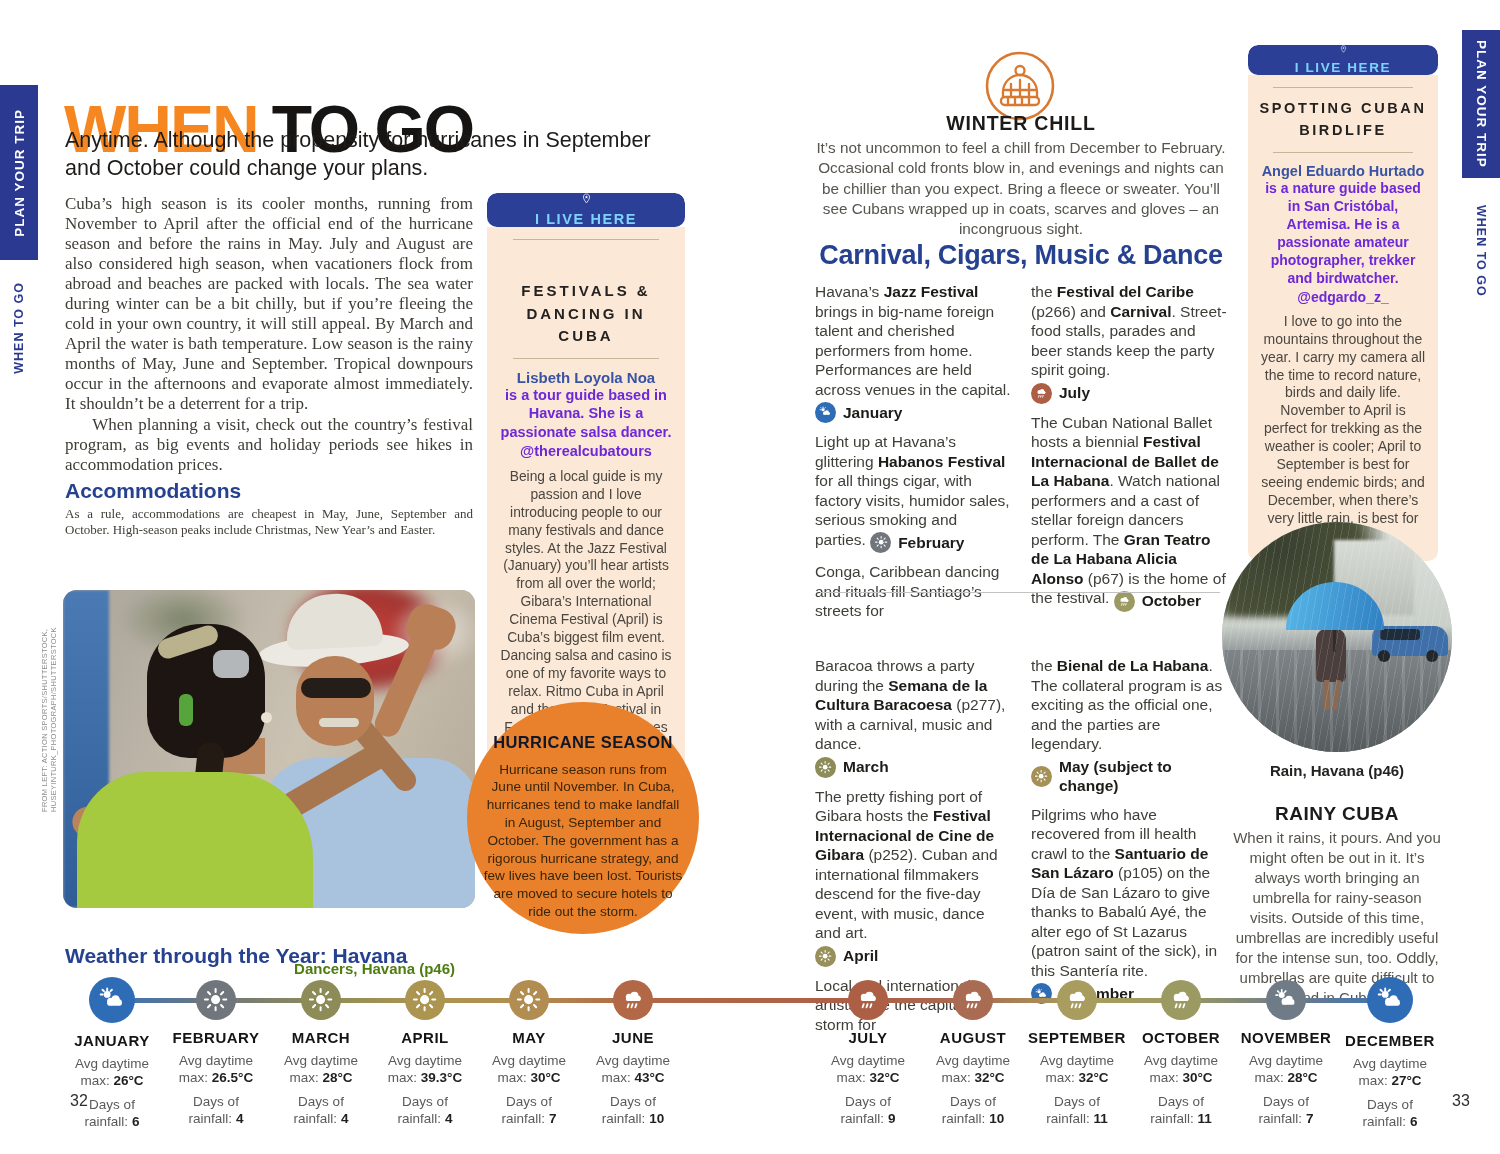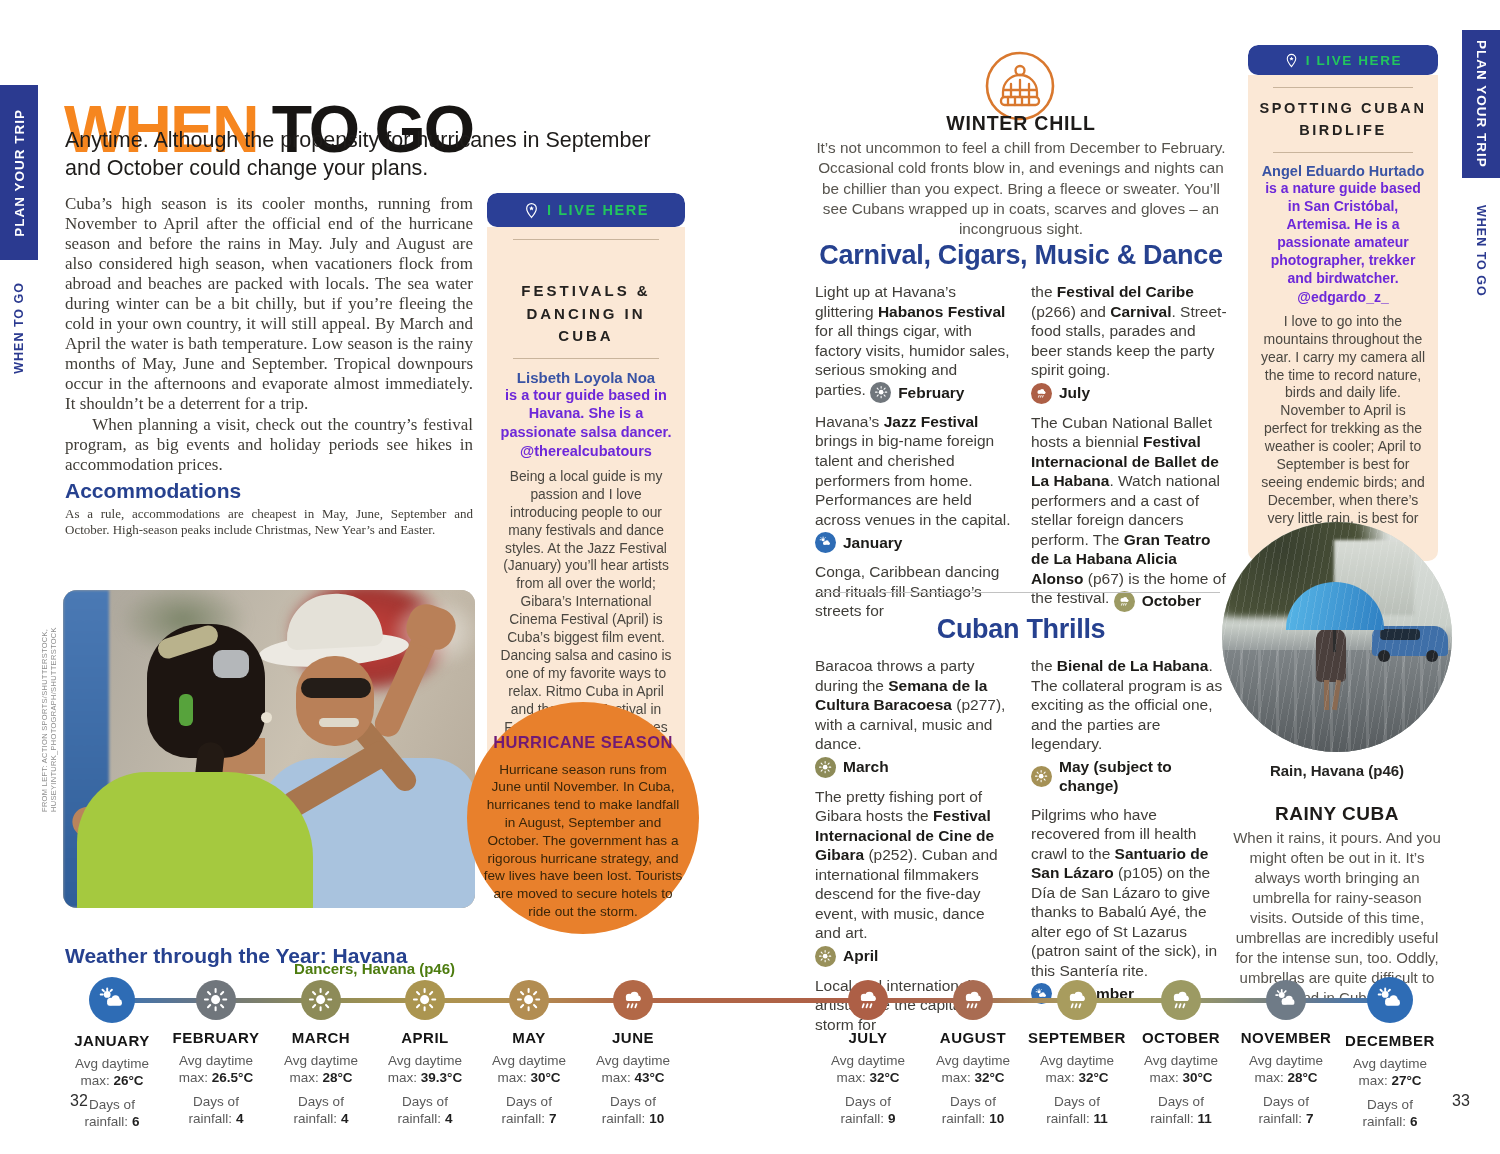"I LIVE HERE" .lh-badge { color: #22c55e -> #7dd3fc; flex-direction: none -> column }
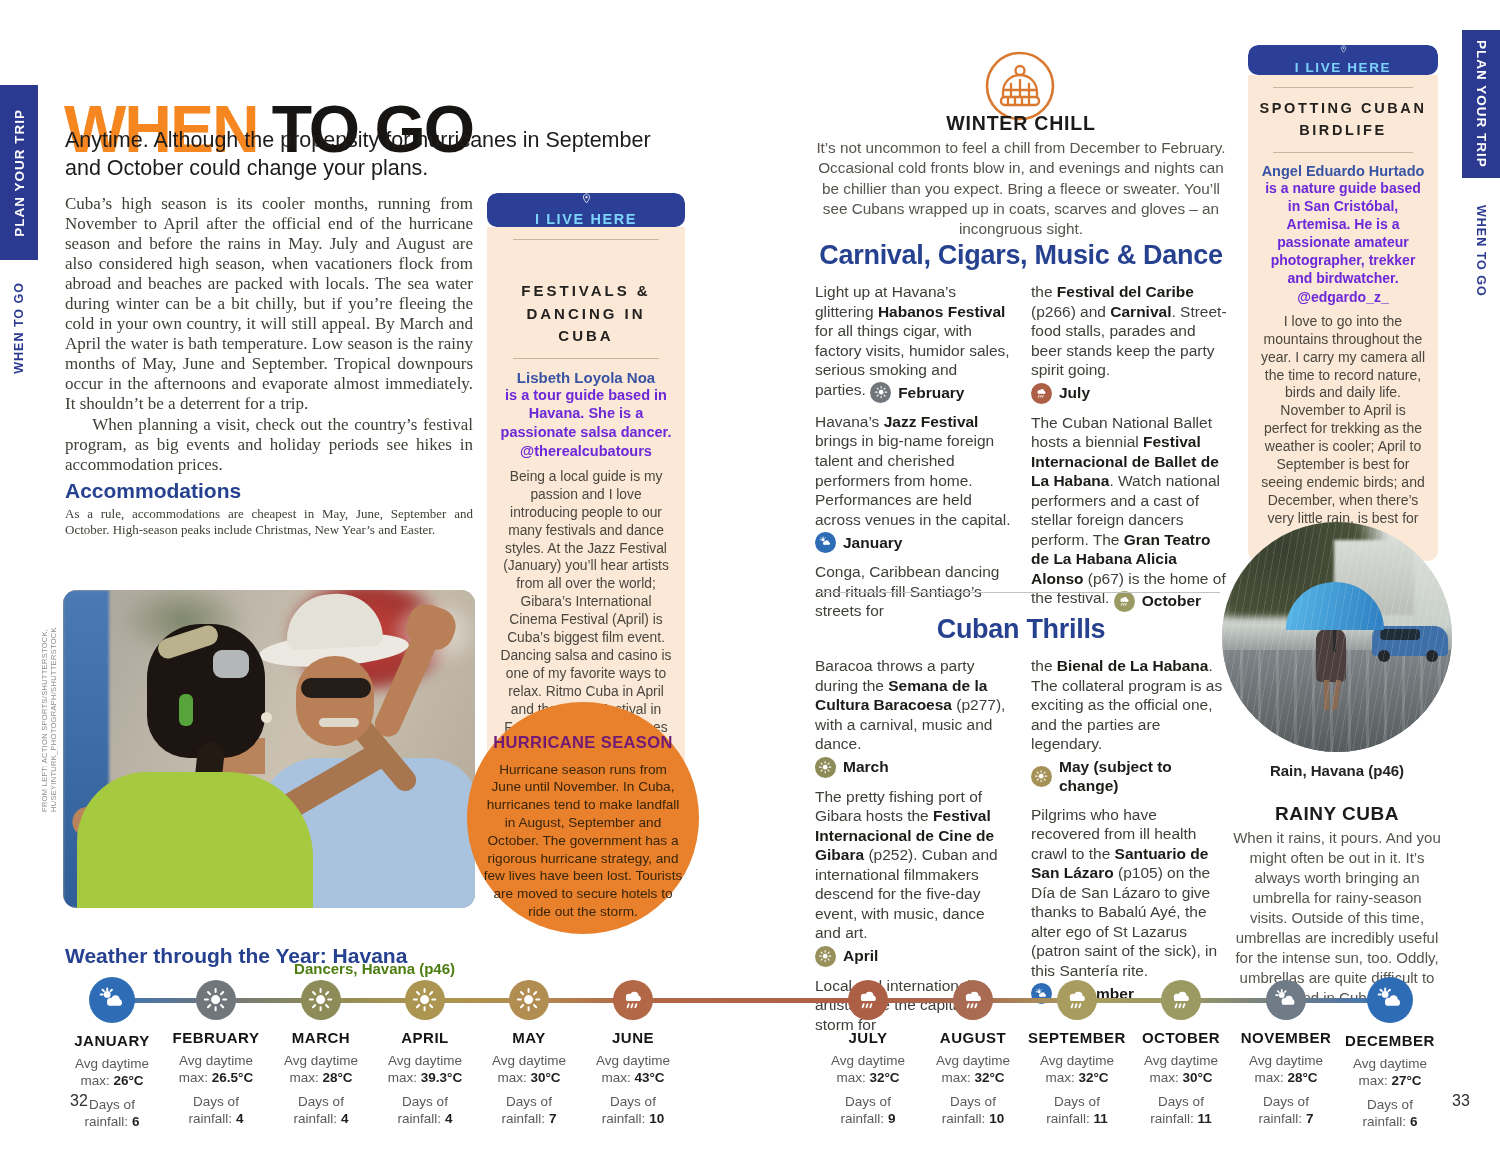"Light up at Havana’s glittering" p.colp { order: before "Havana’s Jazz Festival brings in" -> after "Havana’s Jazz Festival brings in" }
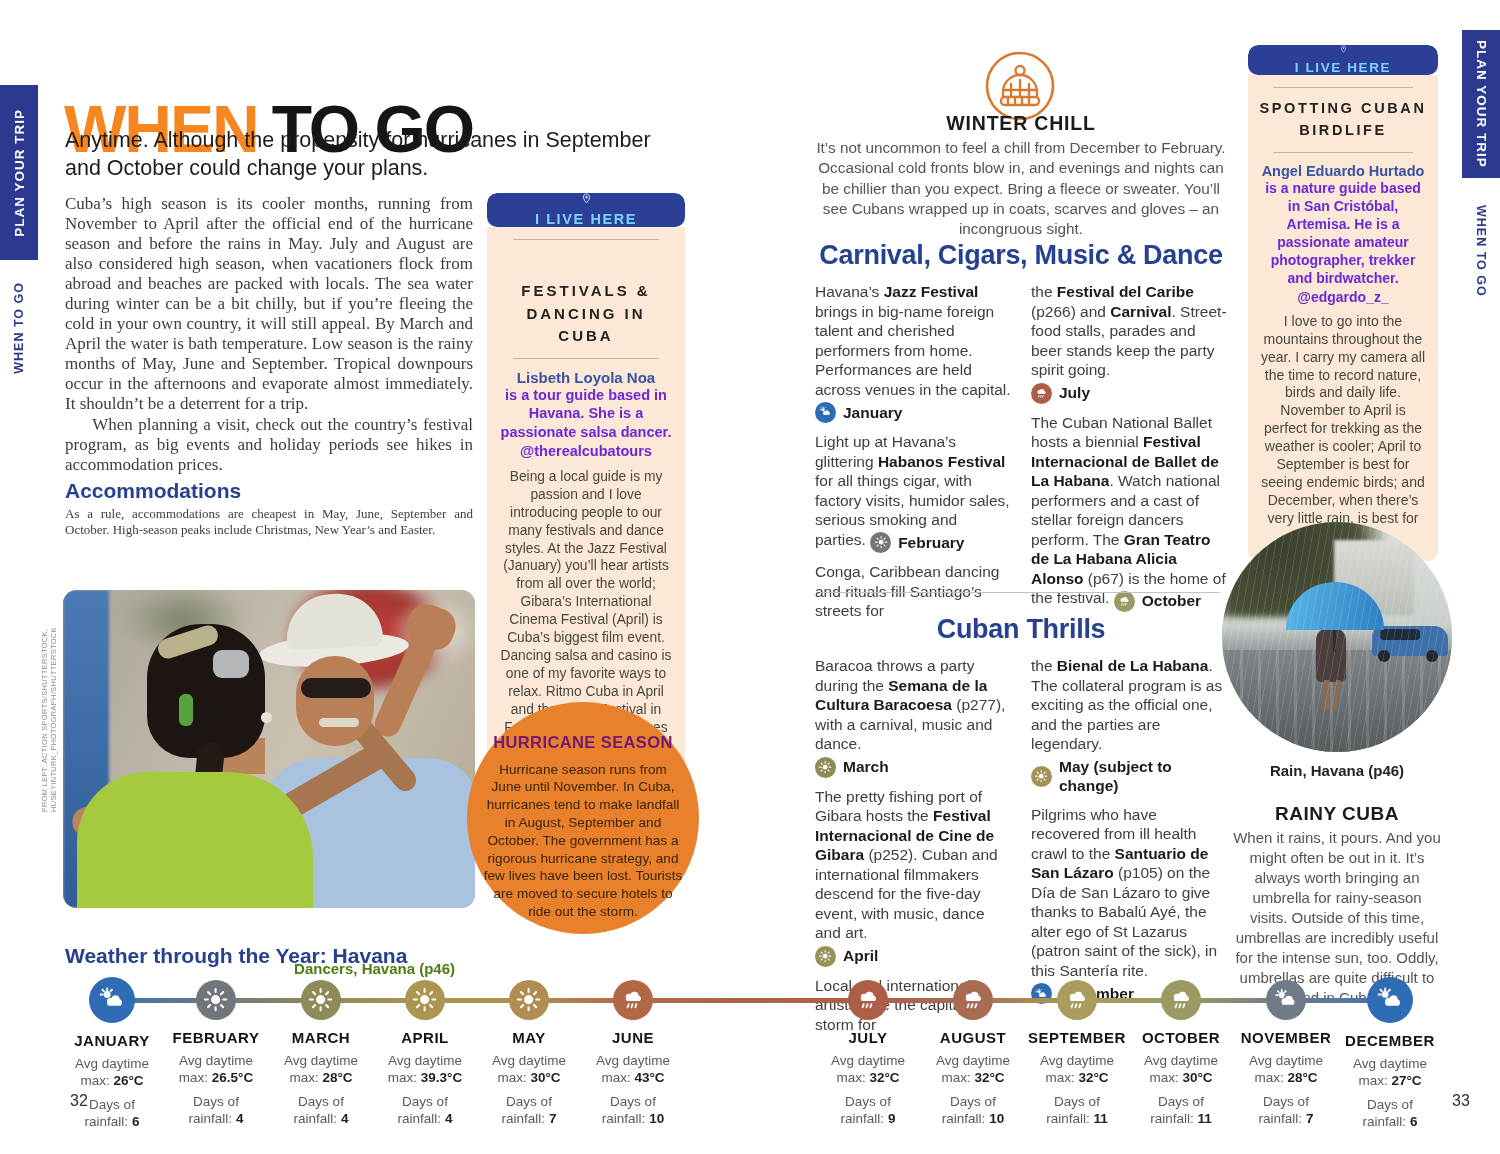"Cuban Thrills" div.sec-head { html: <div>Cuban Thrills</div> -> none }
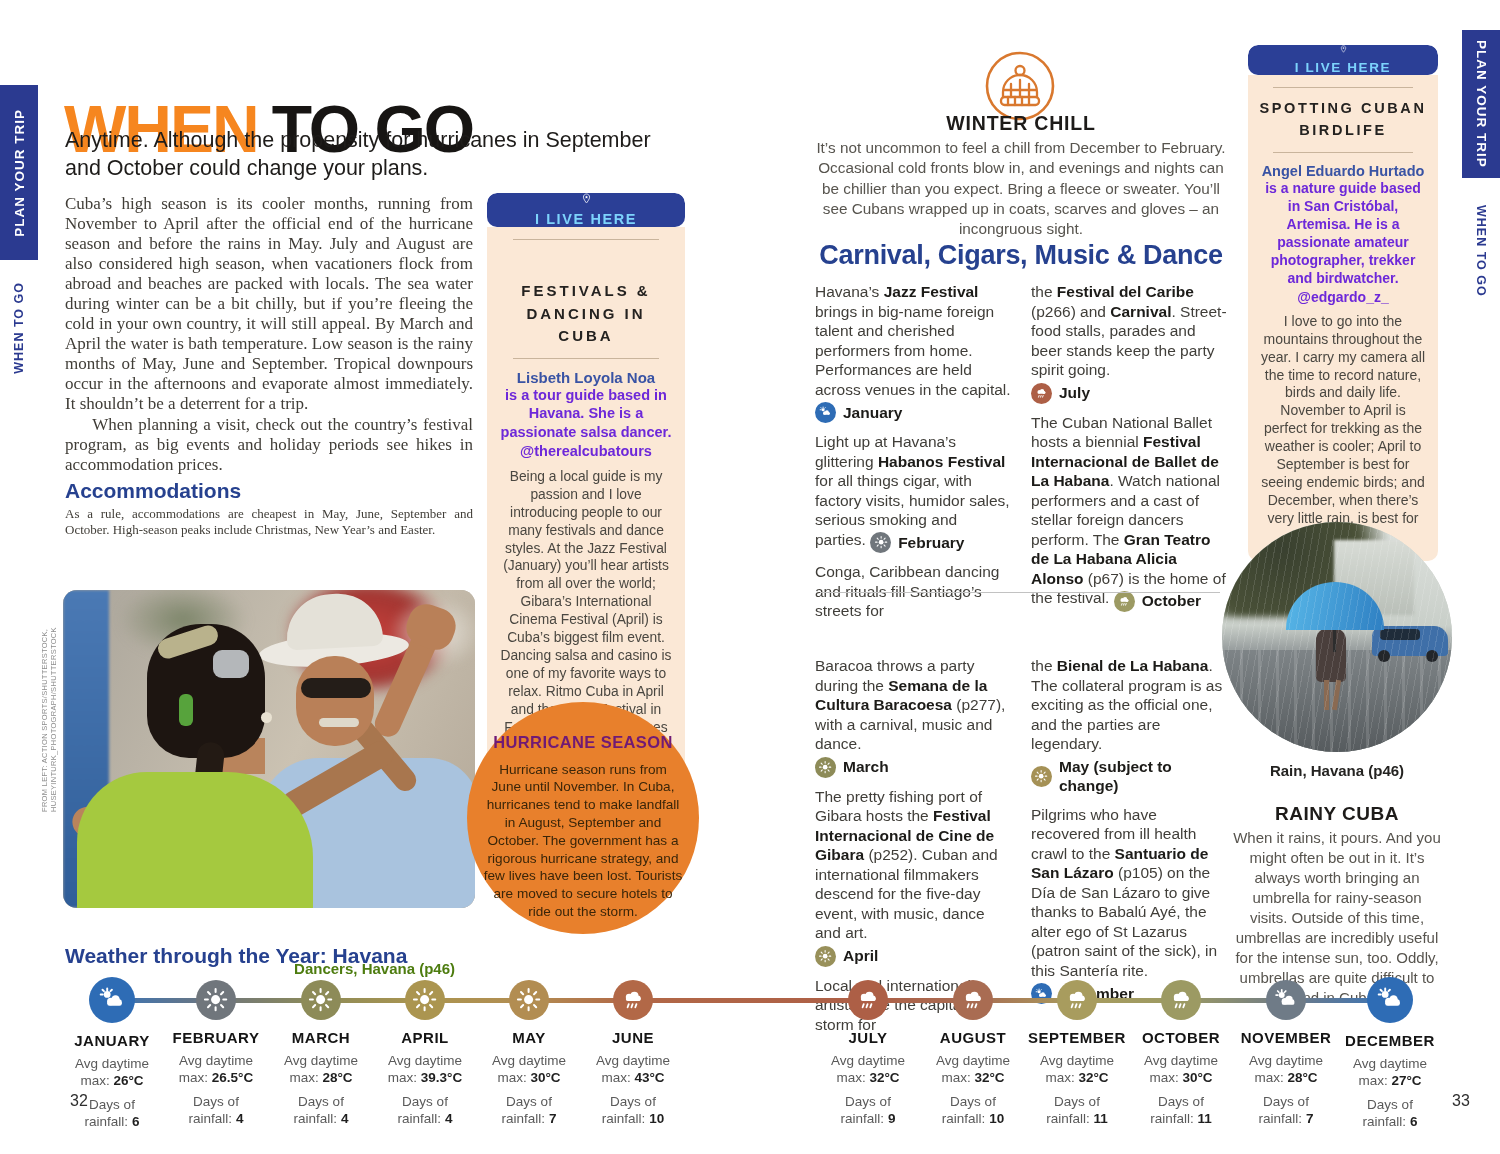"HURRICANE SEASON" .hur-title { color: #701a75 -> #0f172a }
